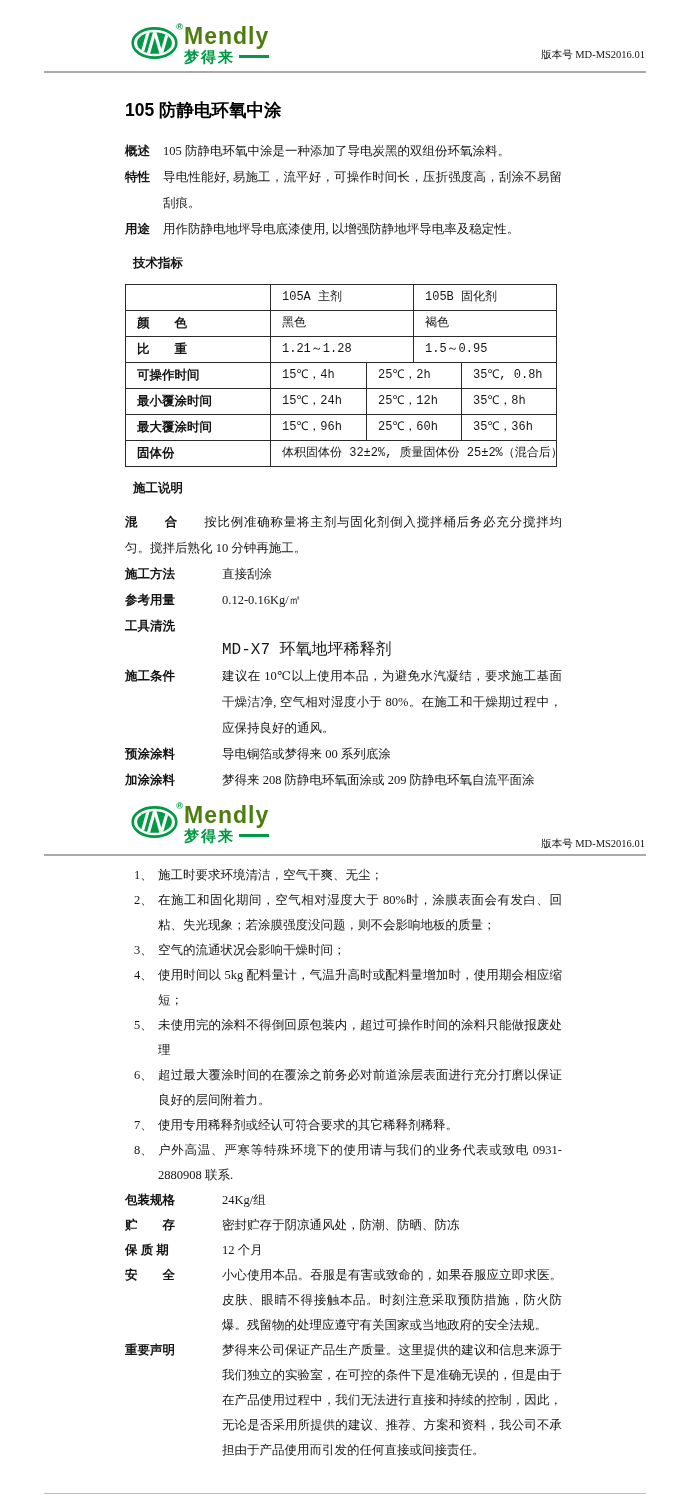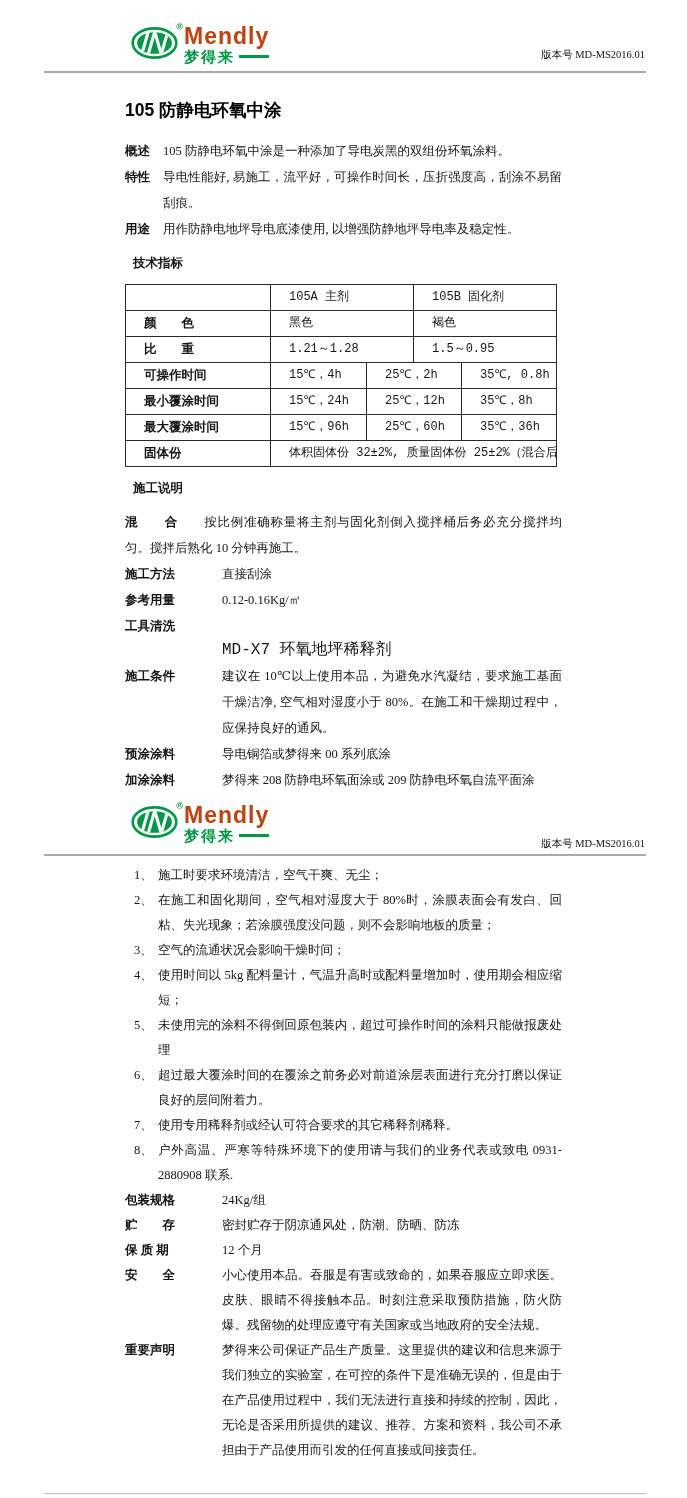"Mendly" .logo-name { color: #c2410c -> #4d7c0f }
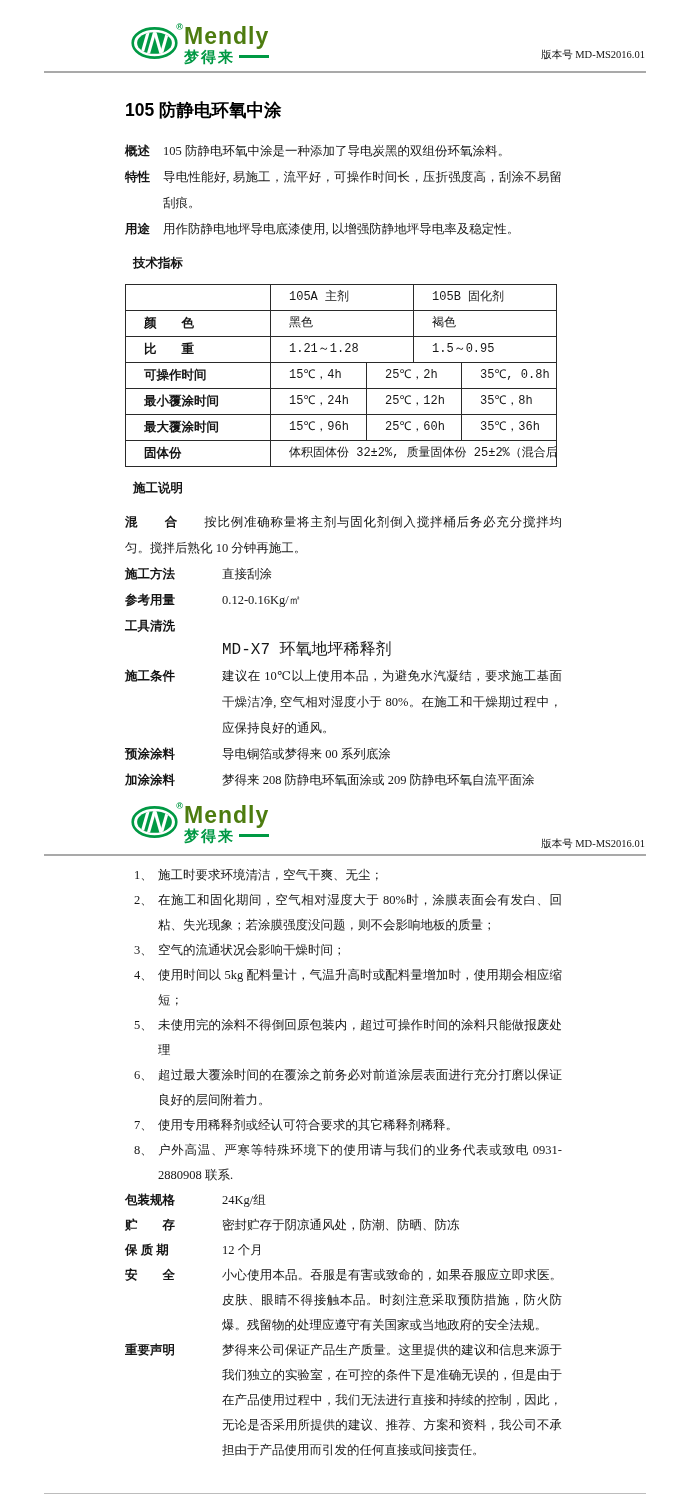"105A 主剂" table.spec td { padding: 0 18px -> 0 11px }
